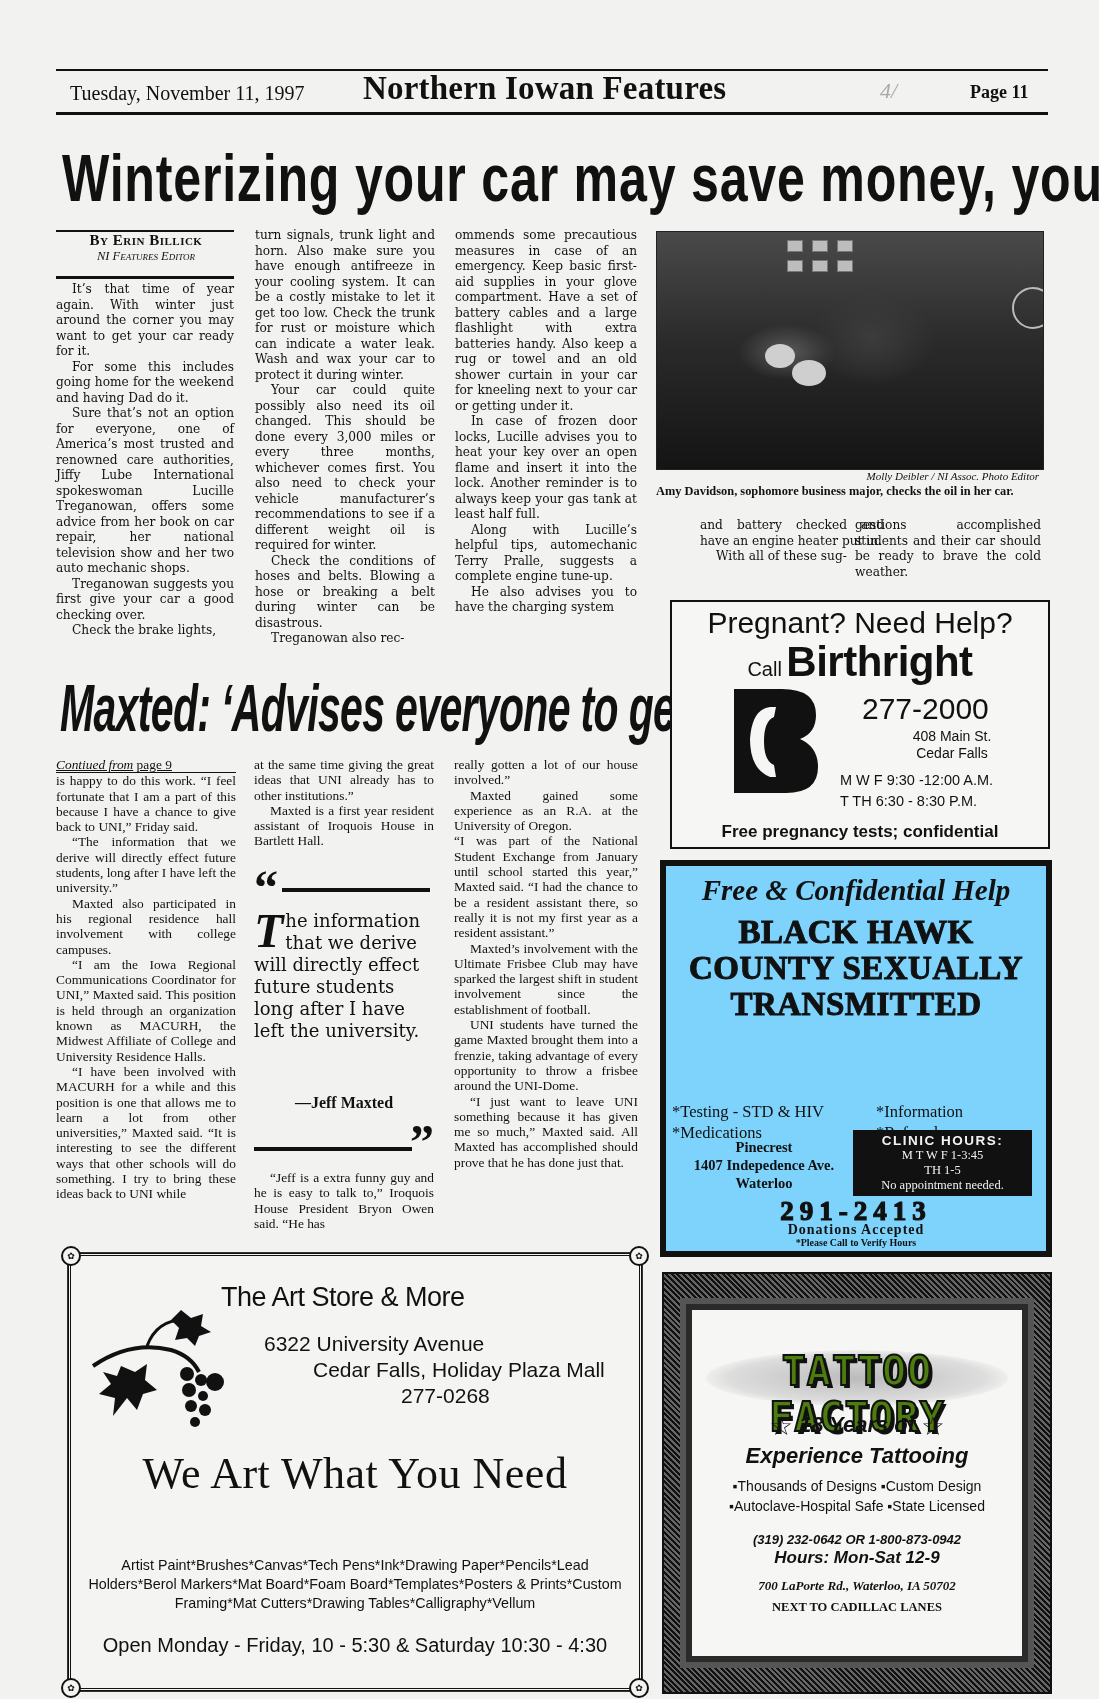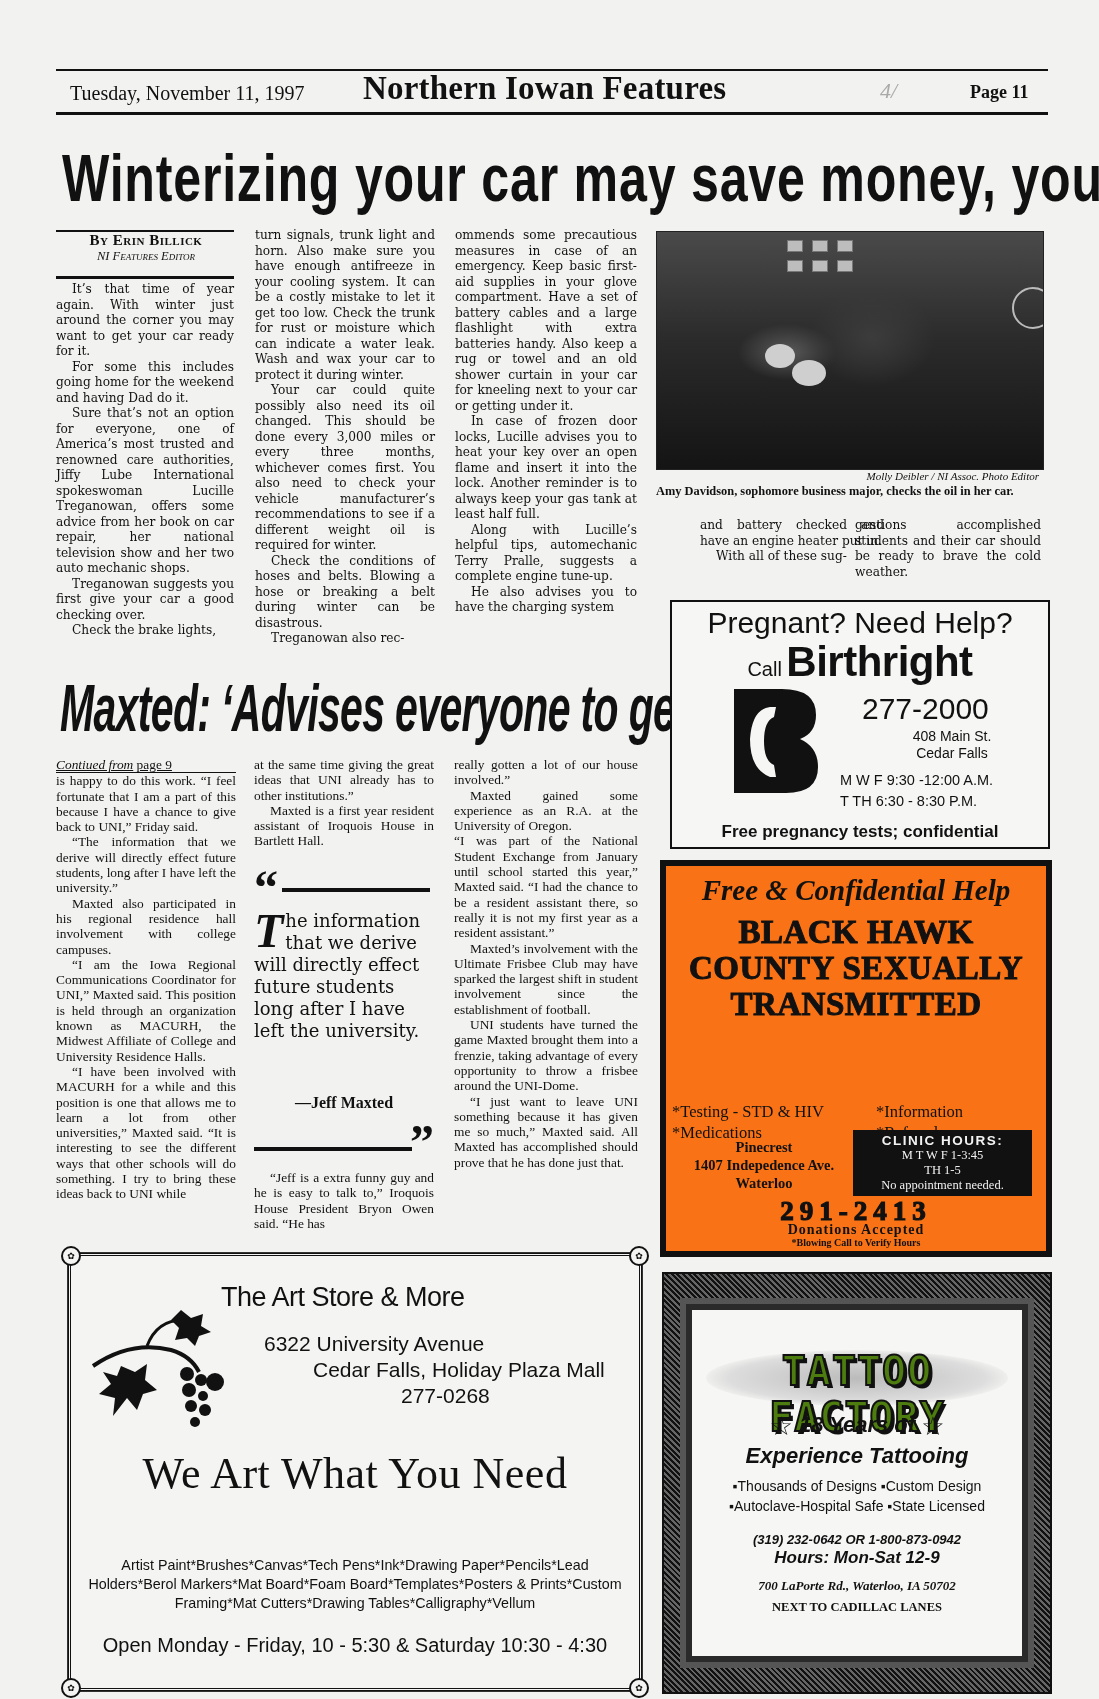"Free & Confidential Help" .ad-std { background: #f97316 -> #7dd3fc }
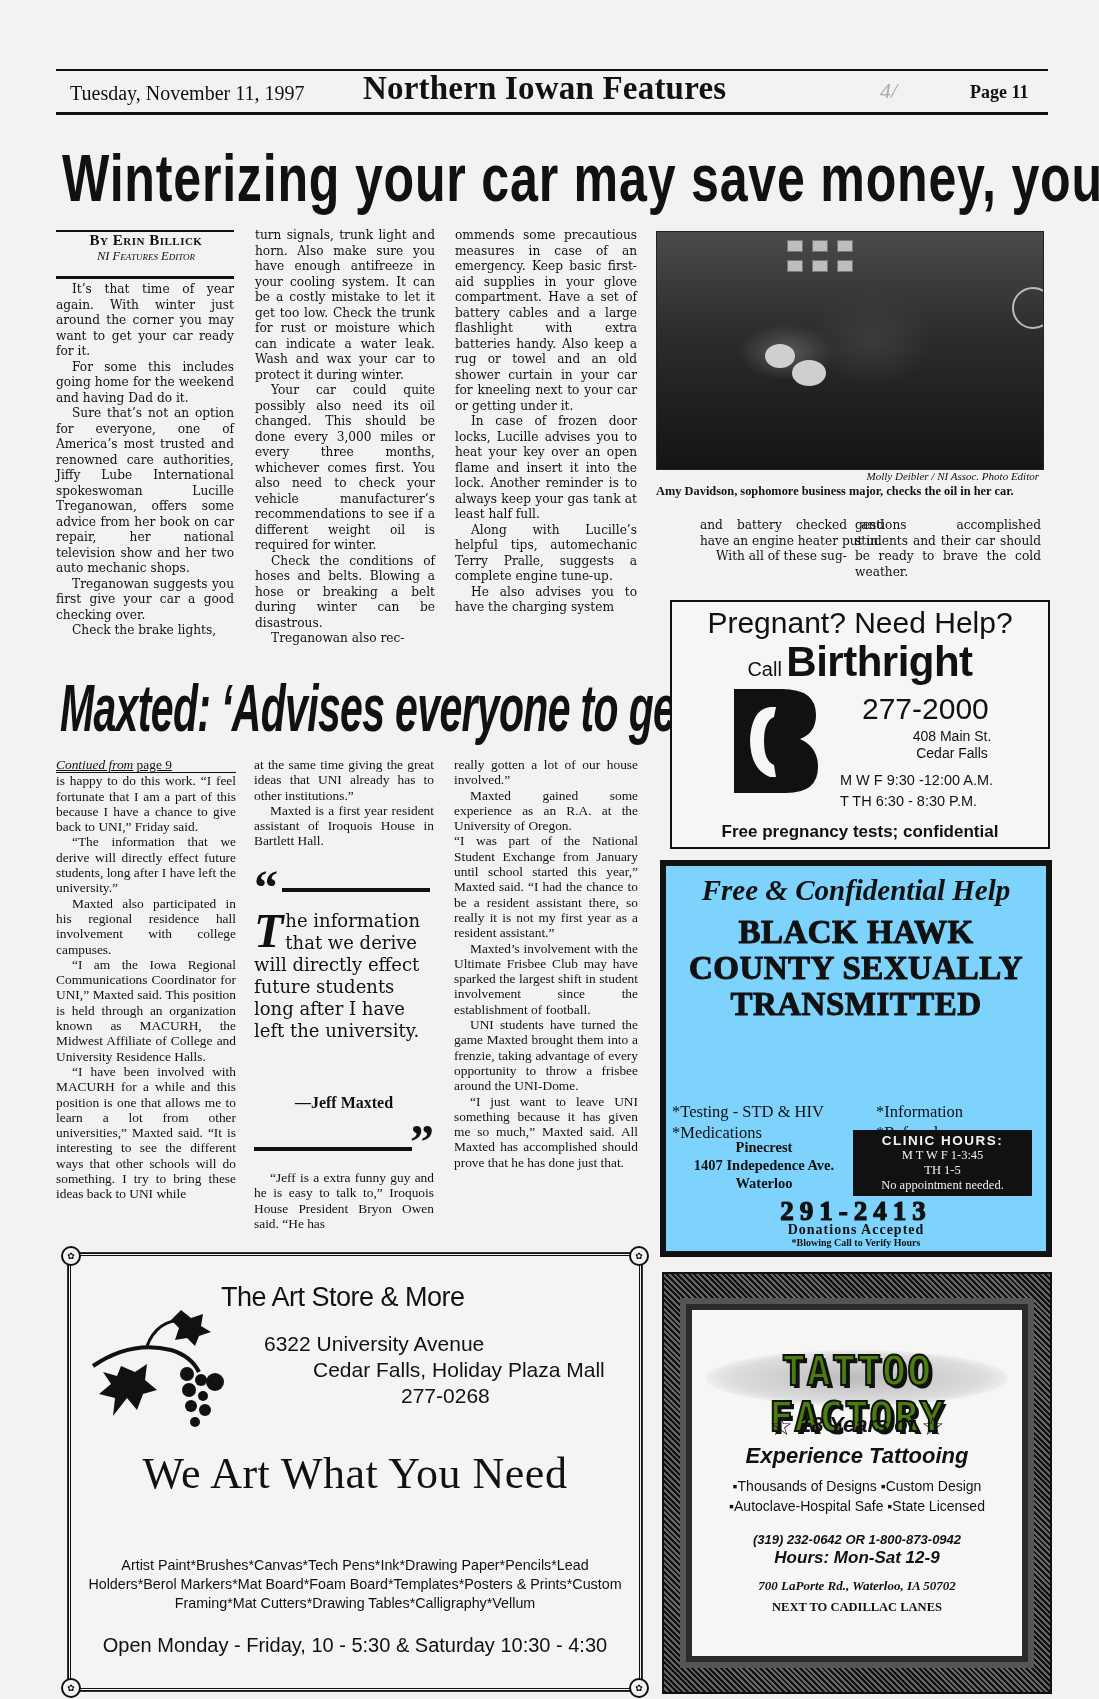"*Blowing Call to Verify Hours" div.ver { text: Blowing -> Please }
